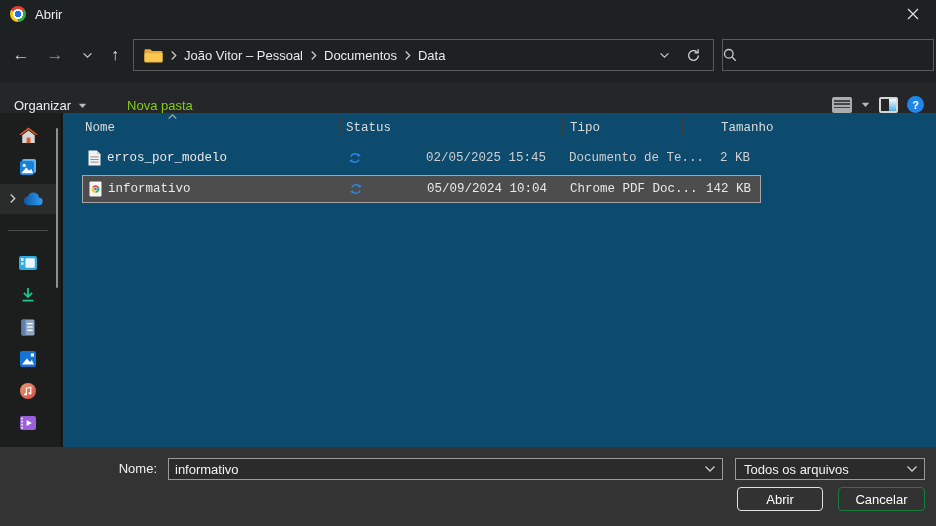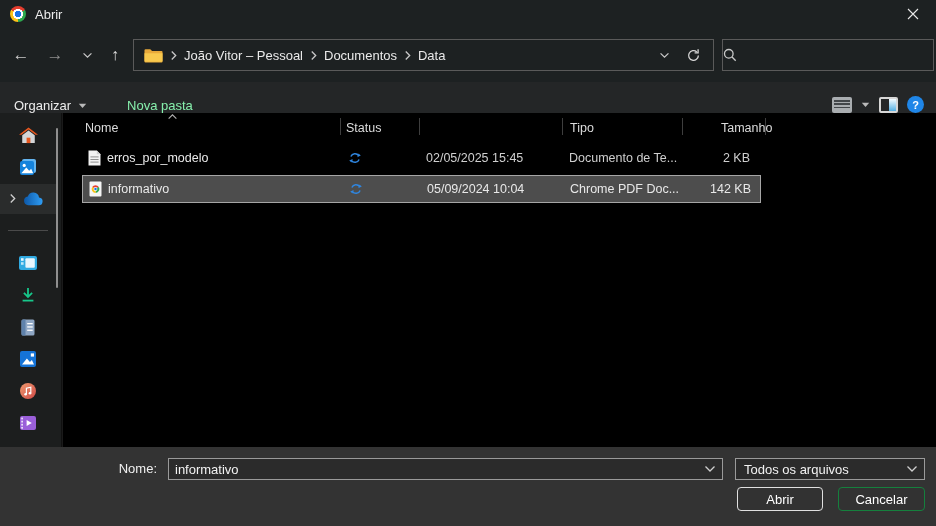"Nova pasta" .tb-newfolder { color: #86efac -> #84cc16 }
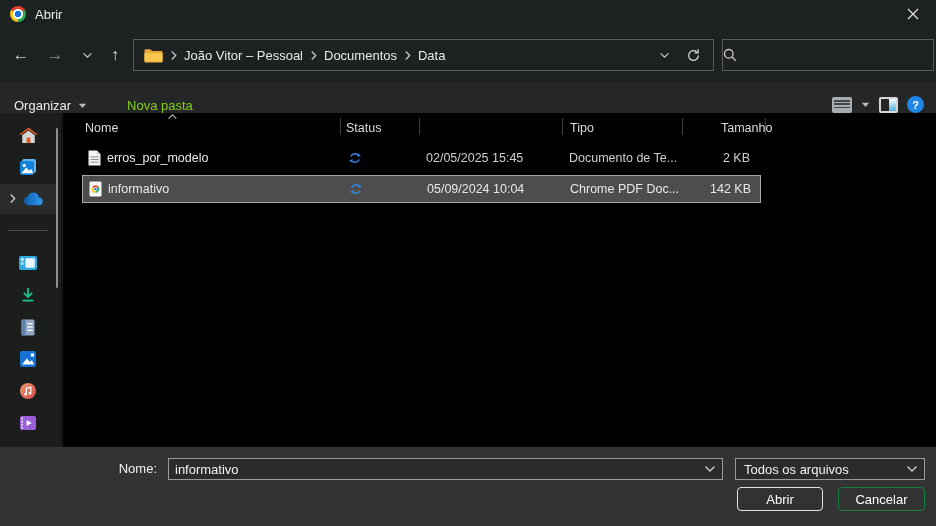"Nome" .filelist { background: #000000 -> #0c4a6e; font-family: none -> Liberation Mono, monospace }
